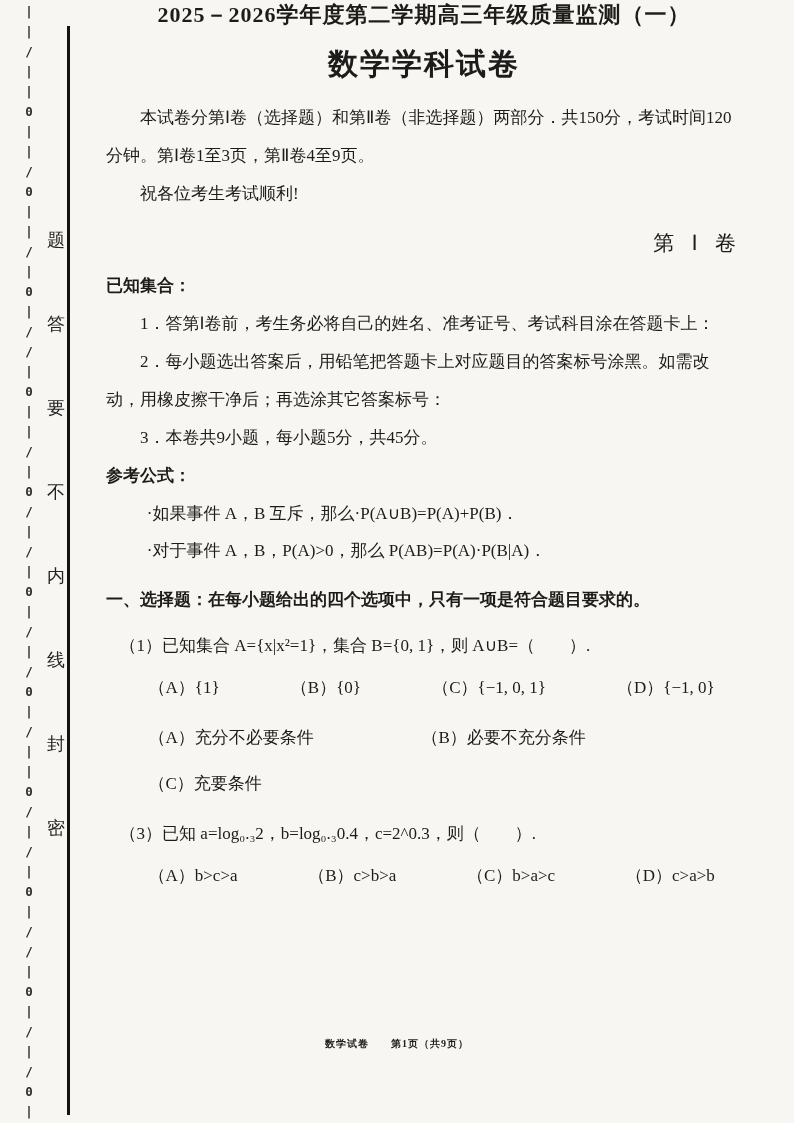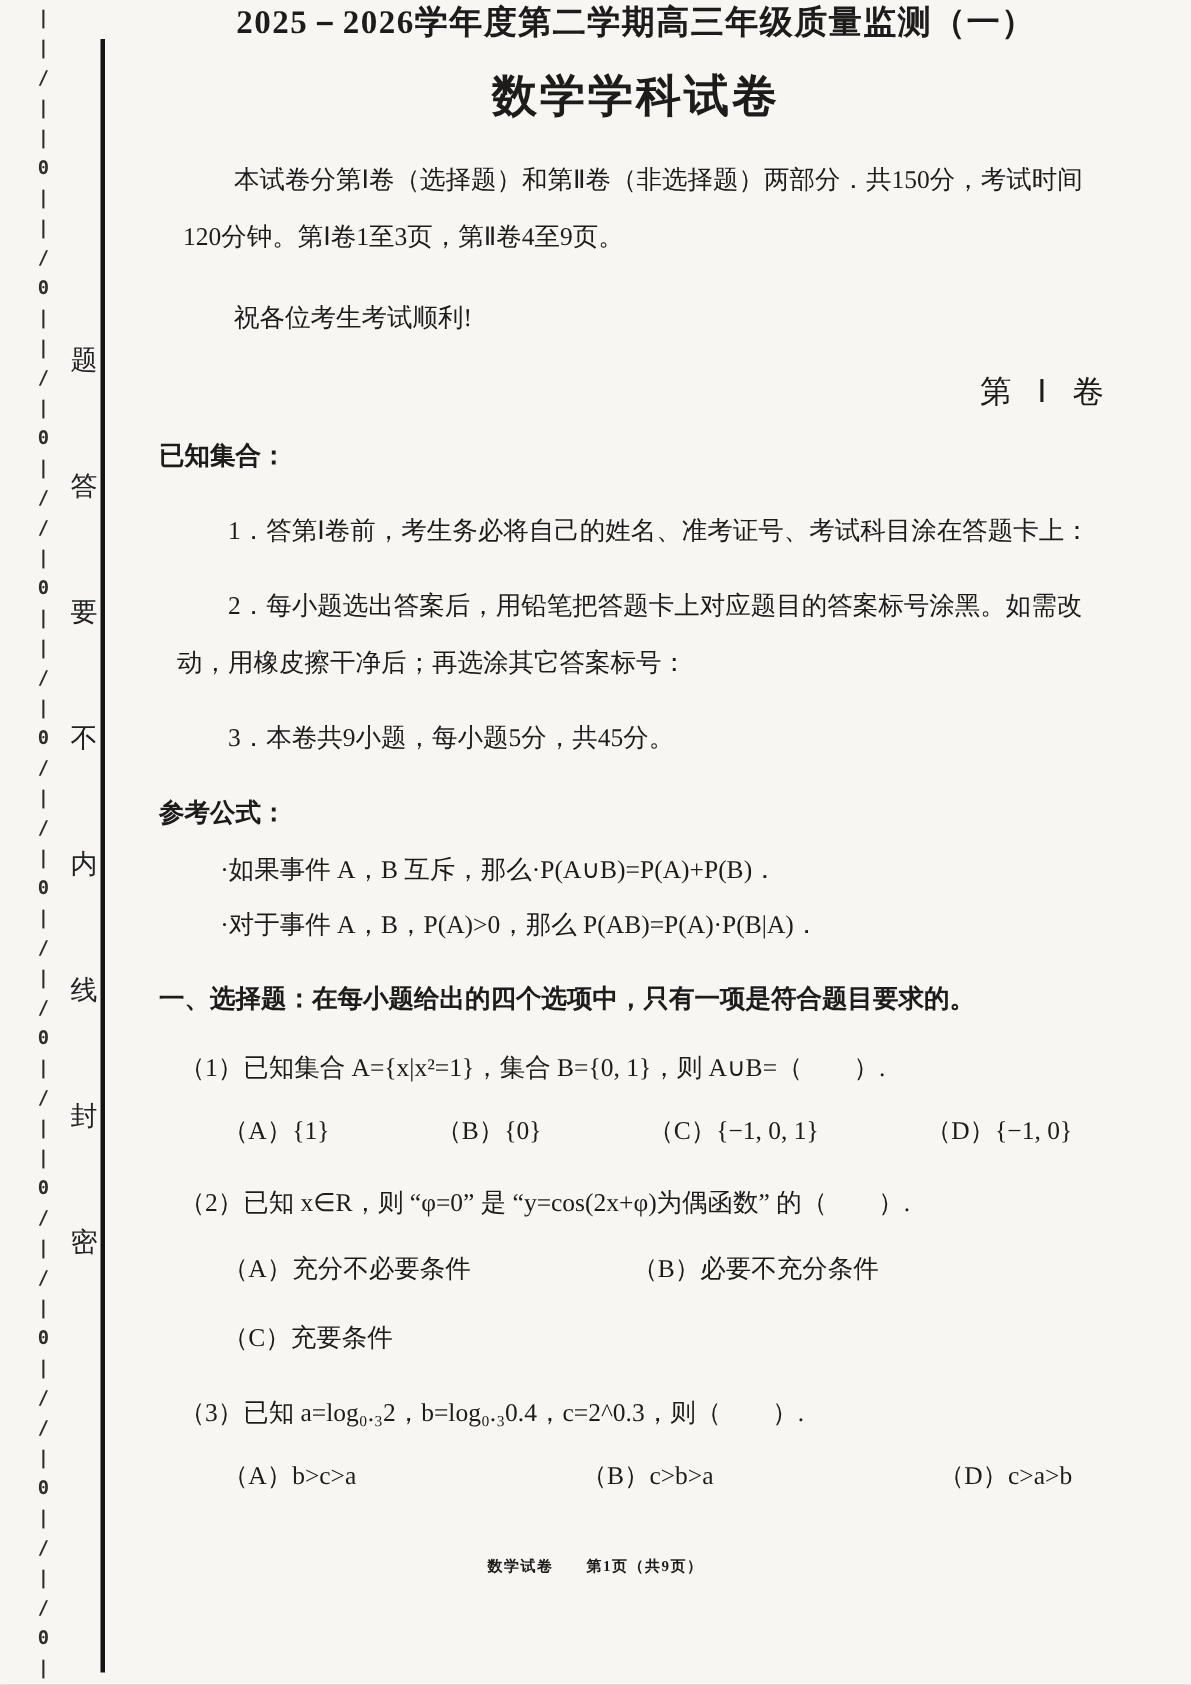"本试卷分第Ⅰ卷（选择题）和第Ⅱ卷（非选择题）两部分．共150分，考试时间120分" .par { margin: 16px -> 0 }
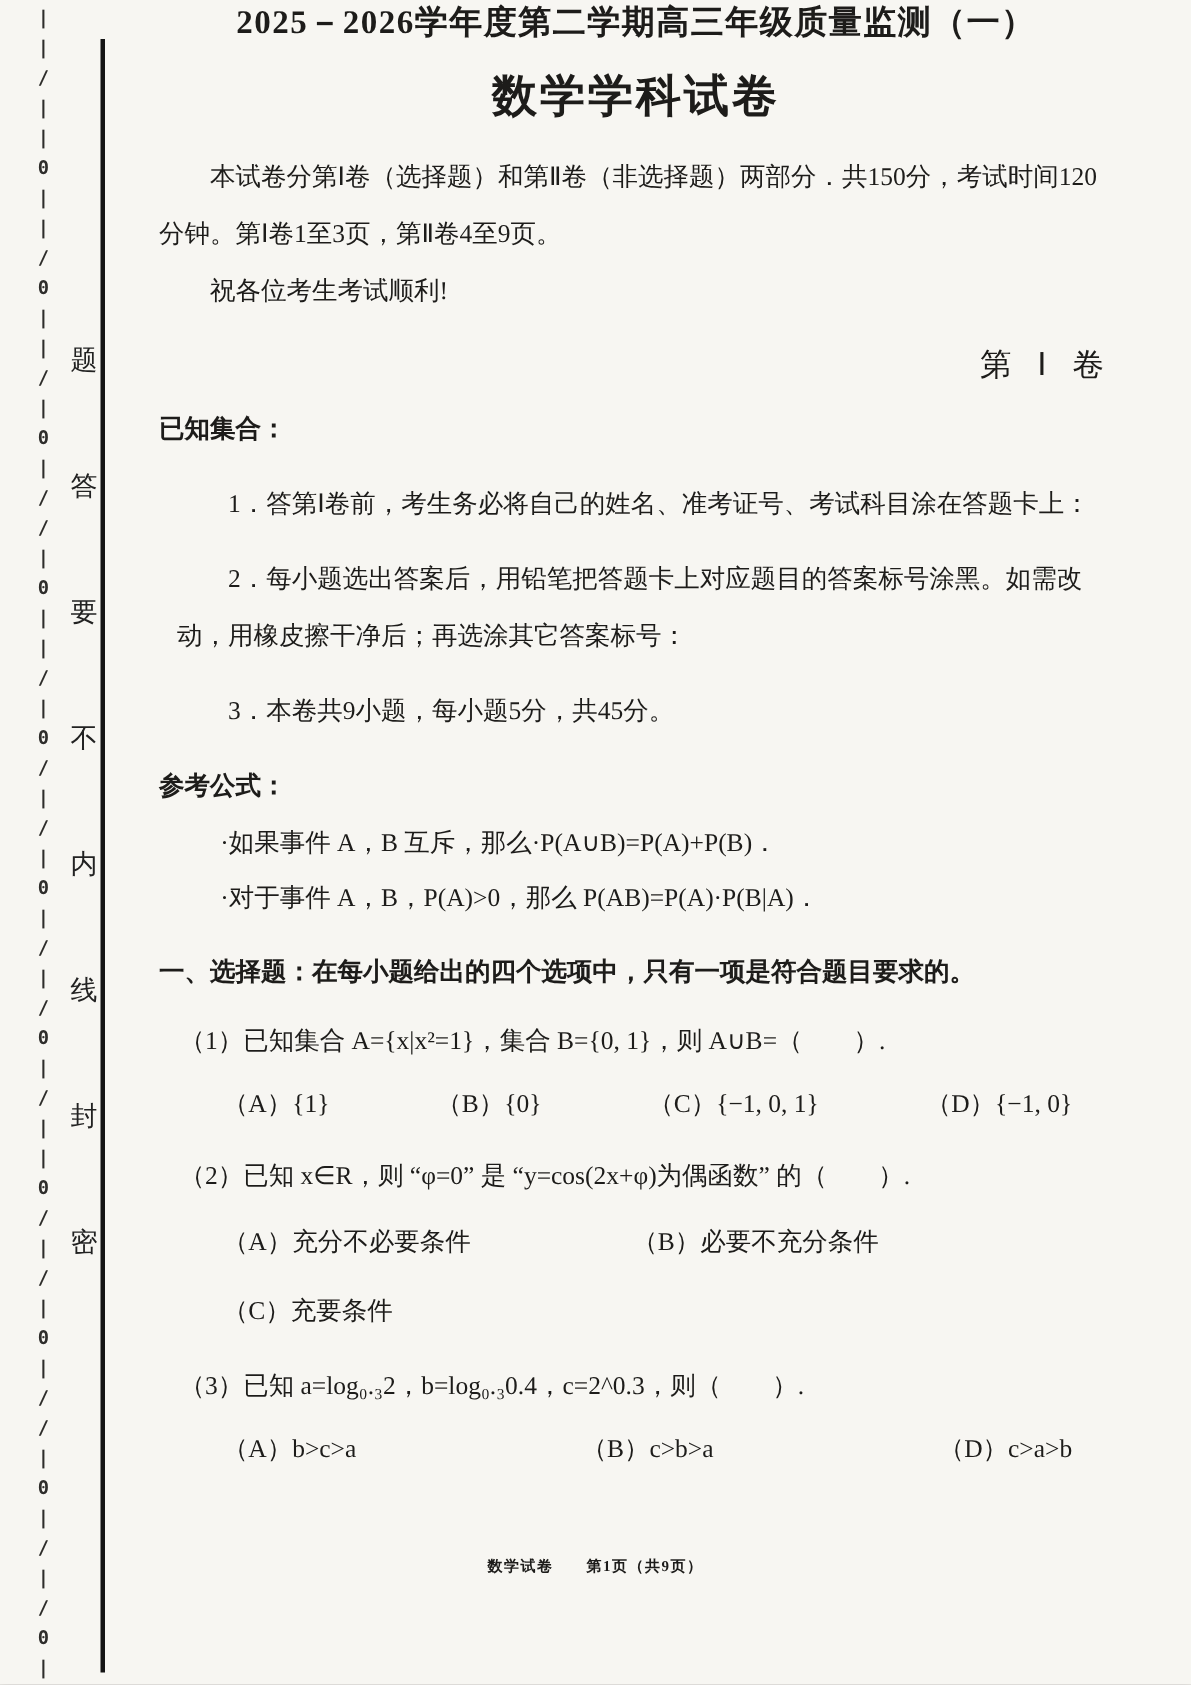"1．答第Ⅰ卷前，考生务必将自己的姓名、准考证号、考试科目涂在答题卡上：" .note { margin: 12px -> 0 }
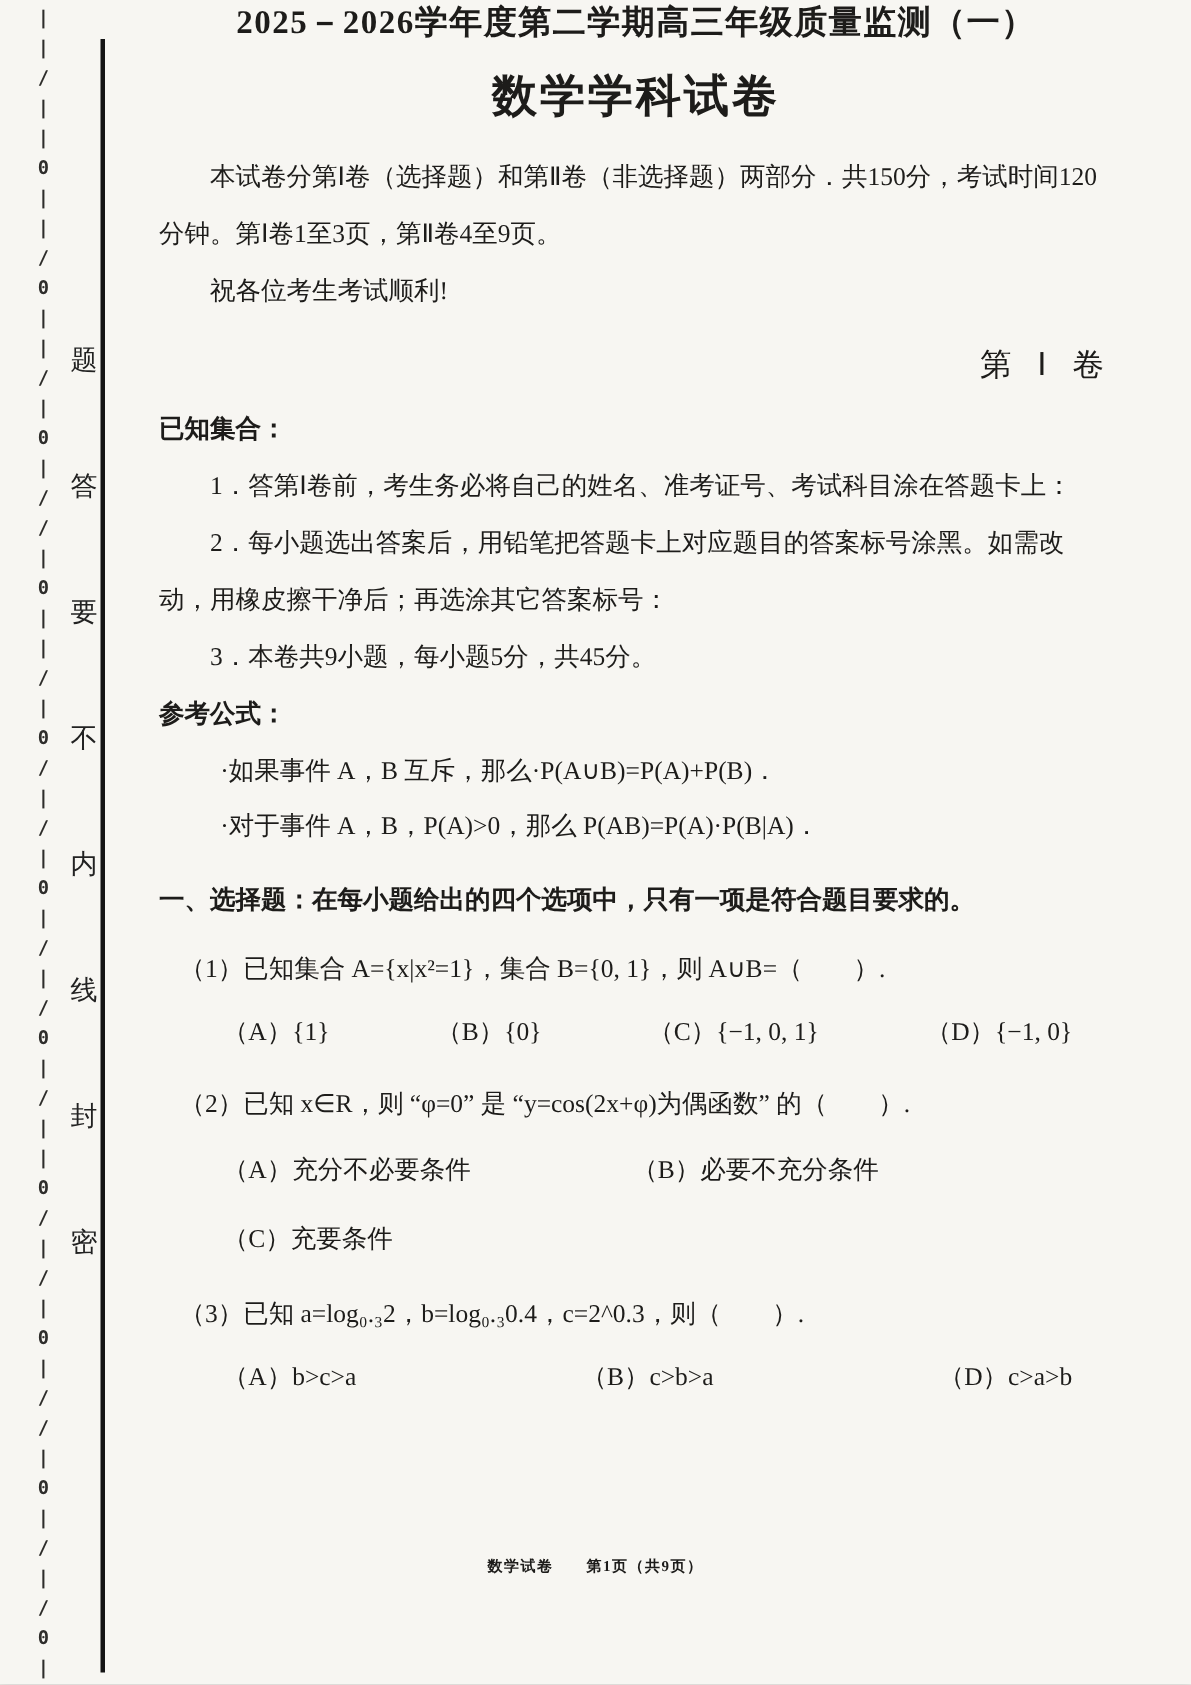"（2）已知 x∈R，则 “φ=0” 是 “y=cos(2x+φ)为偶函数”" p.stem { html: <p>（2）已知 x∈R，则 “φ=0” 是 “y=cos(2x+φ)为偶函数” 的（ ）.</p> -> none }
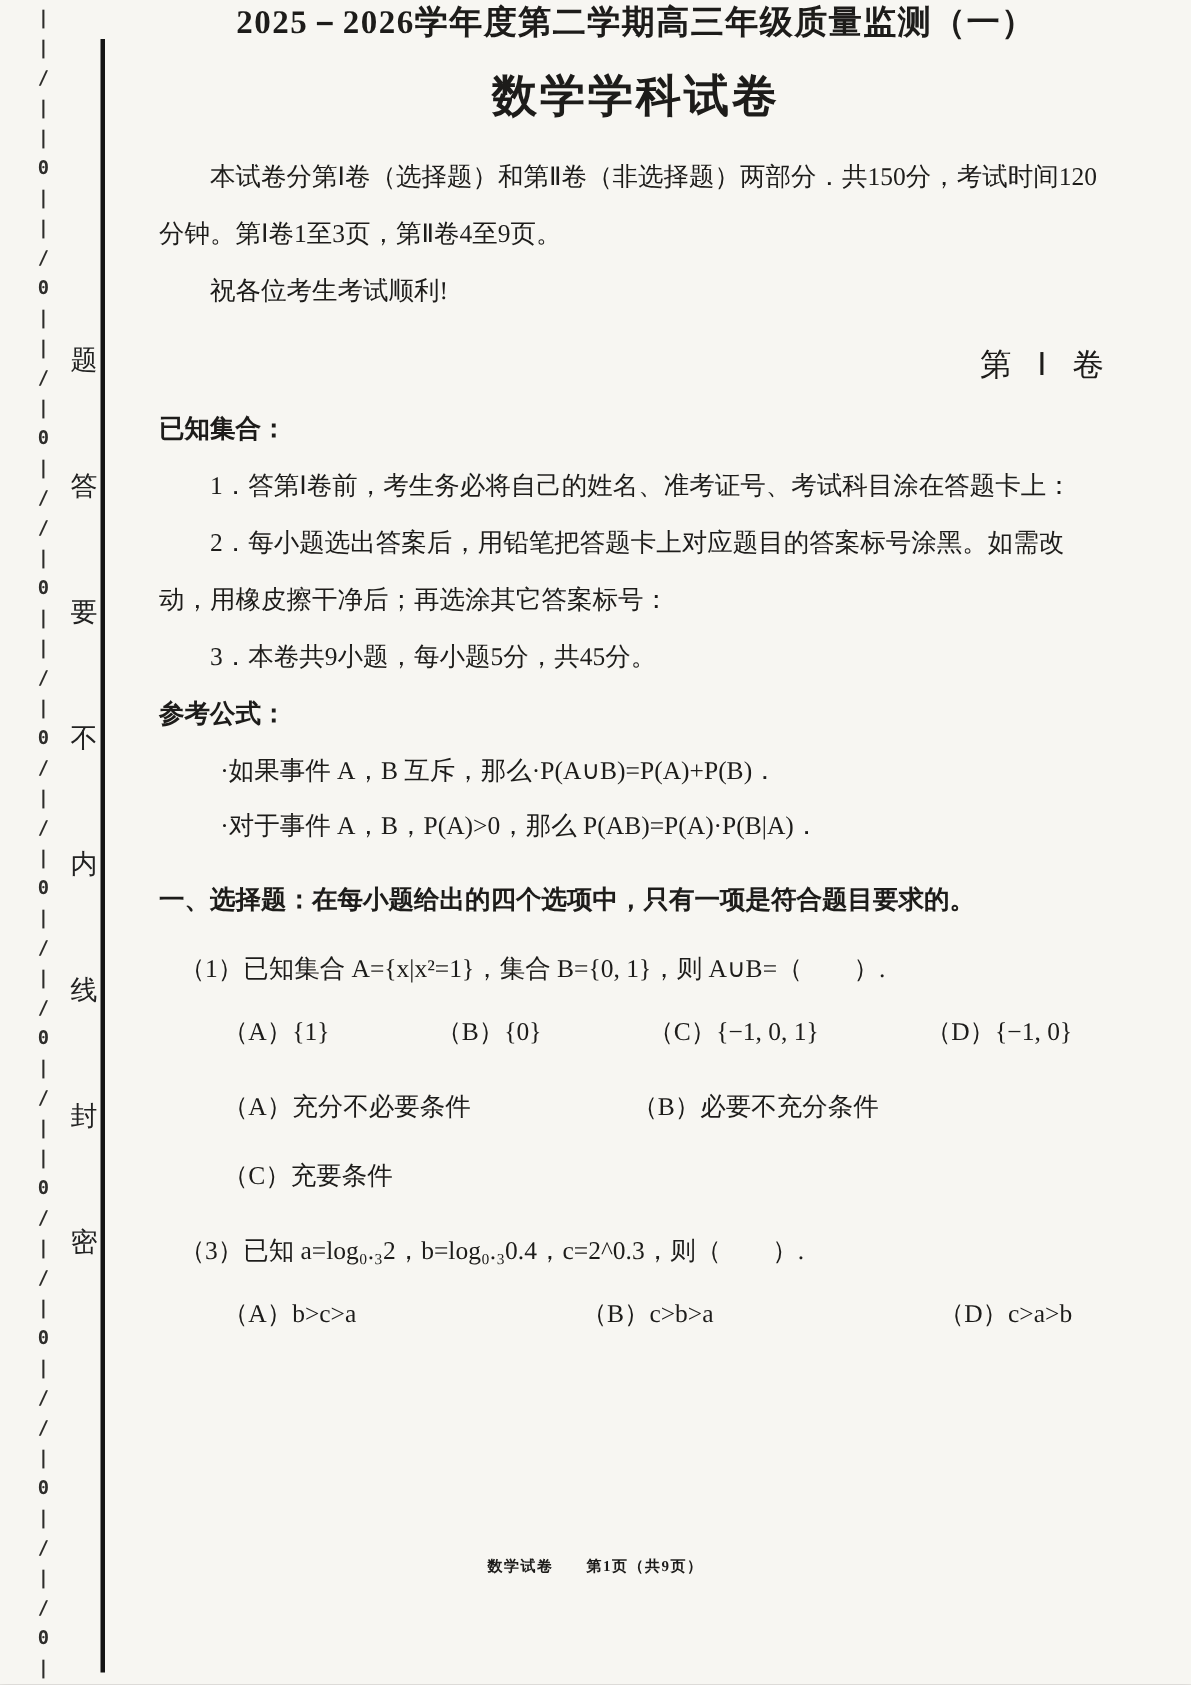"（C）b>a>c" span { html: none -> <span>（C）b&gt;a&gt;c</span> }
